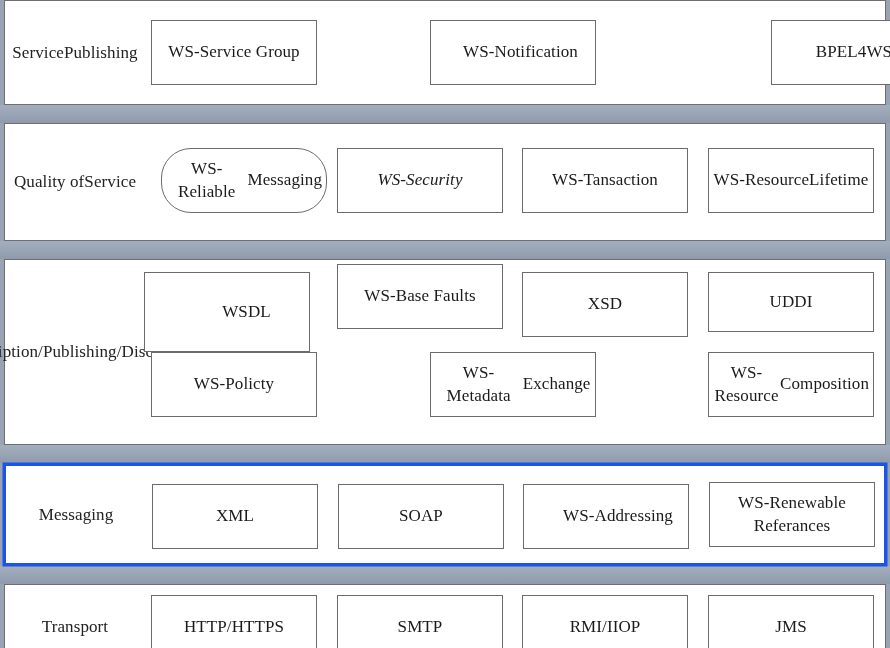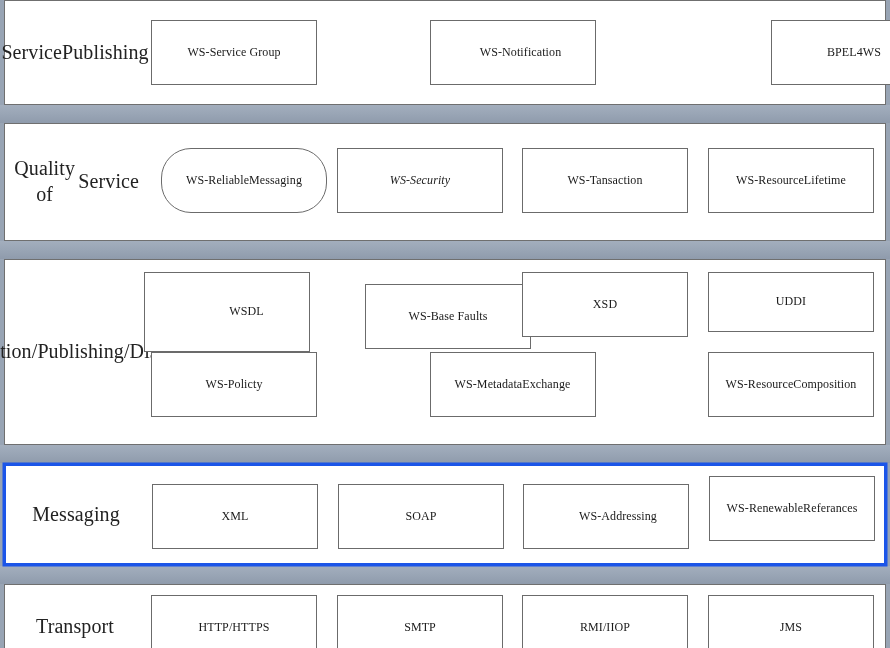"Service" .layer-label { font-size: 20px -> 17px }
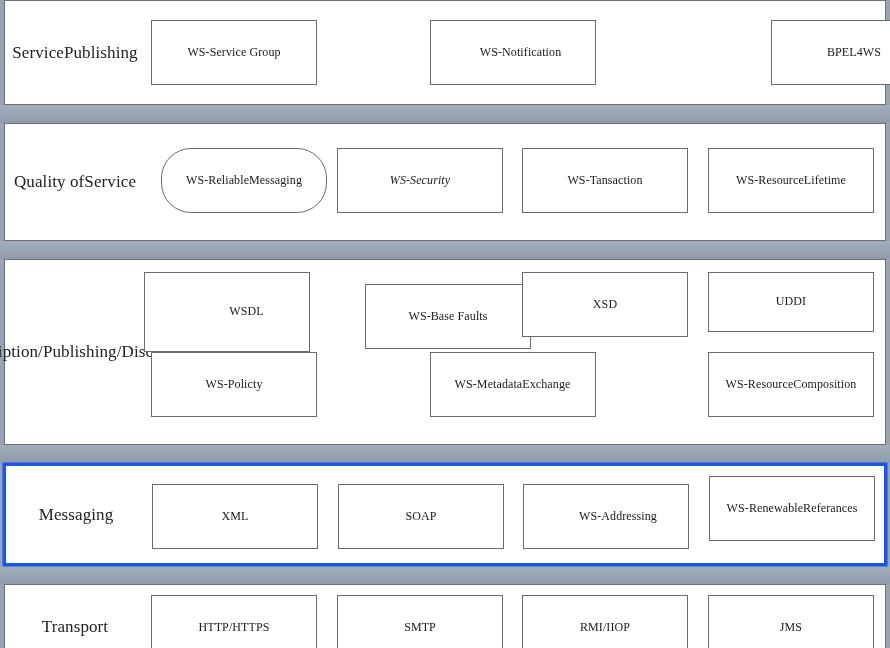"WS-Service Group" .node { font-size: 12px -> 17px }
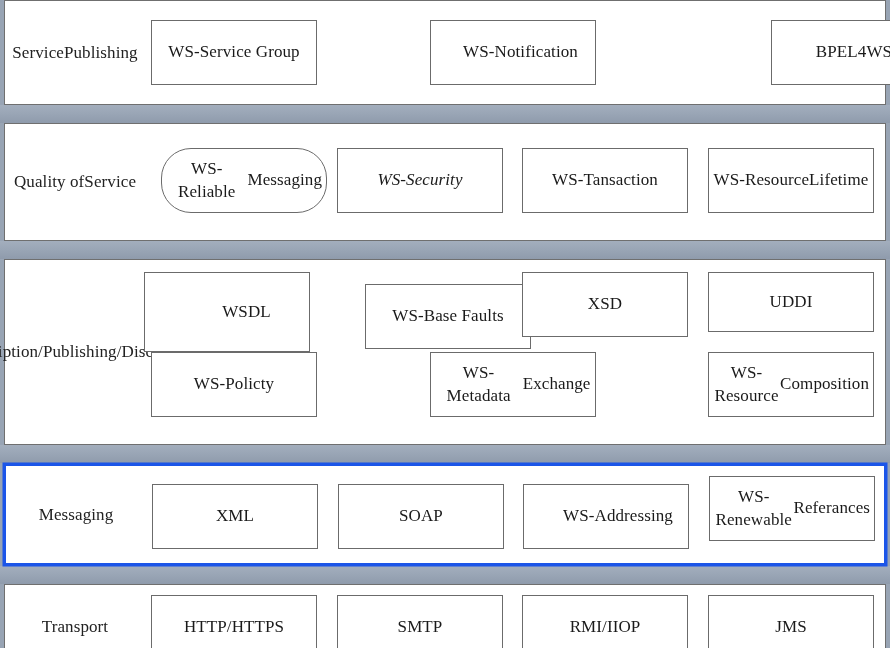"WS-Base Faults" div.node { margin-left: 28px -> none; top: 24px -> 4px }
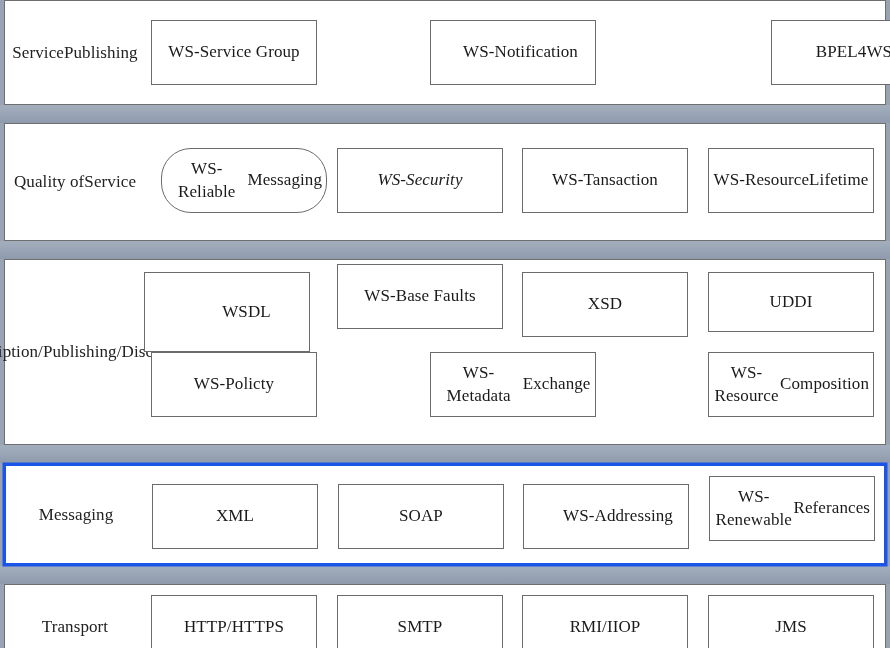"WS-Renewable" div.node { flex-direction: none -> column; top: 10px -> 16px }
